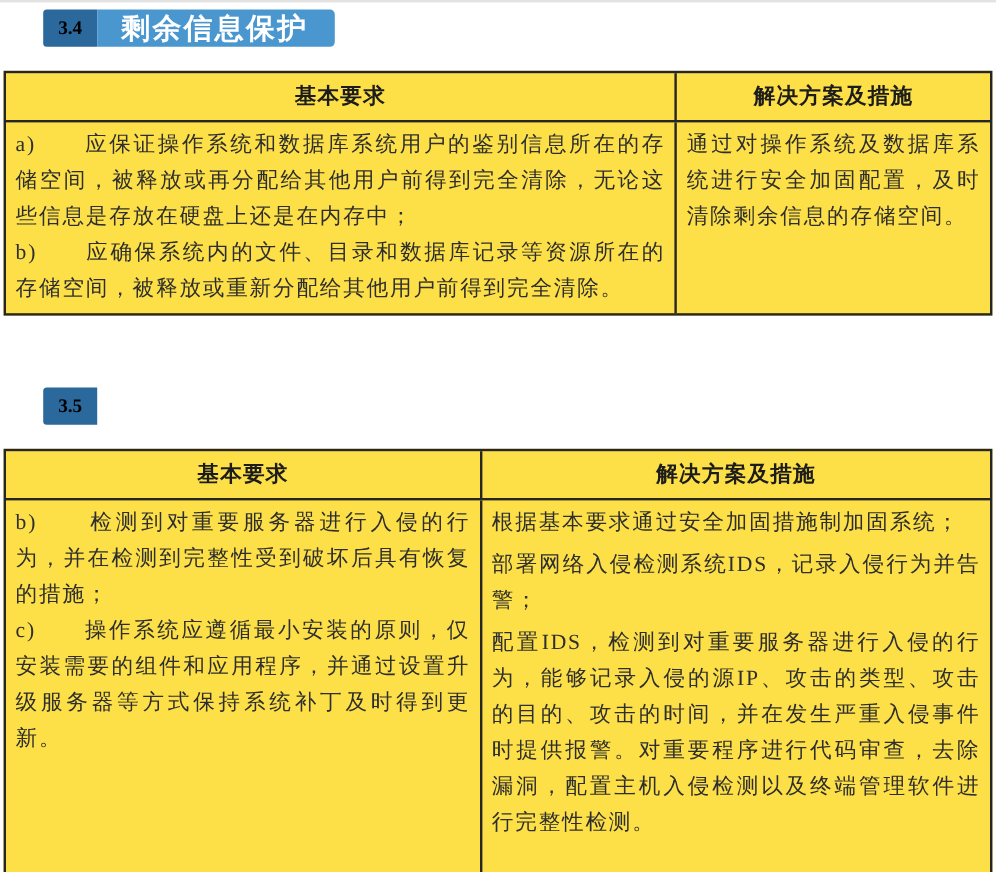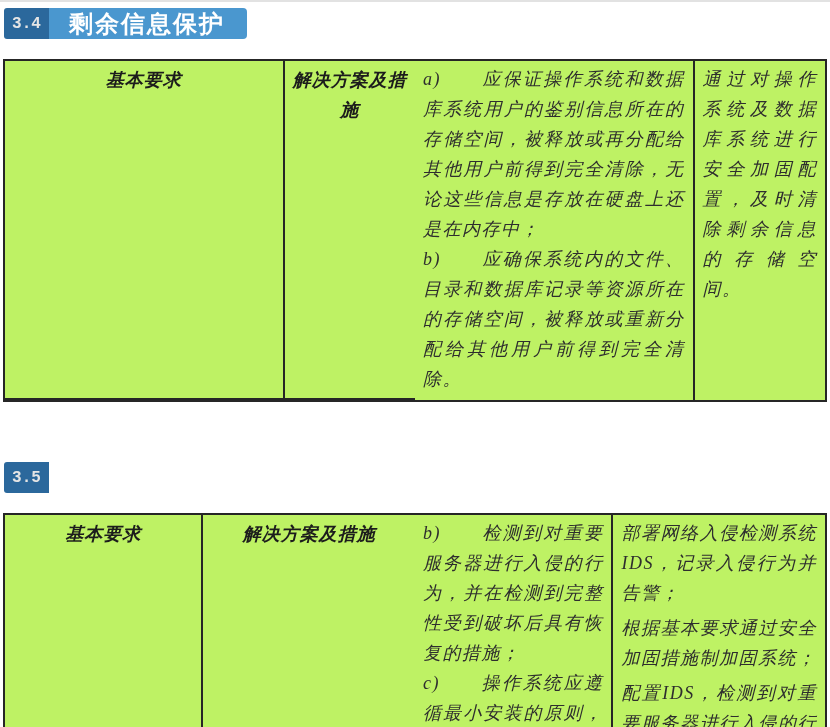"3.4" .badge-num { color: #e5e5e5 -> #000000; font-family: Liberation Mono, monospace -> Liberation Serif, serif; margin-left: none -> 32px }
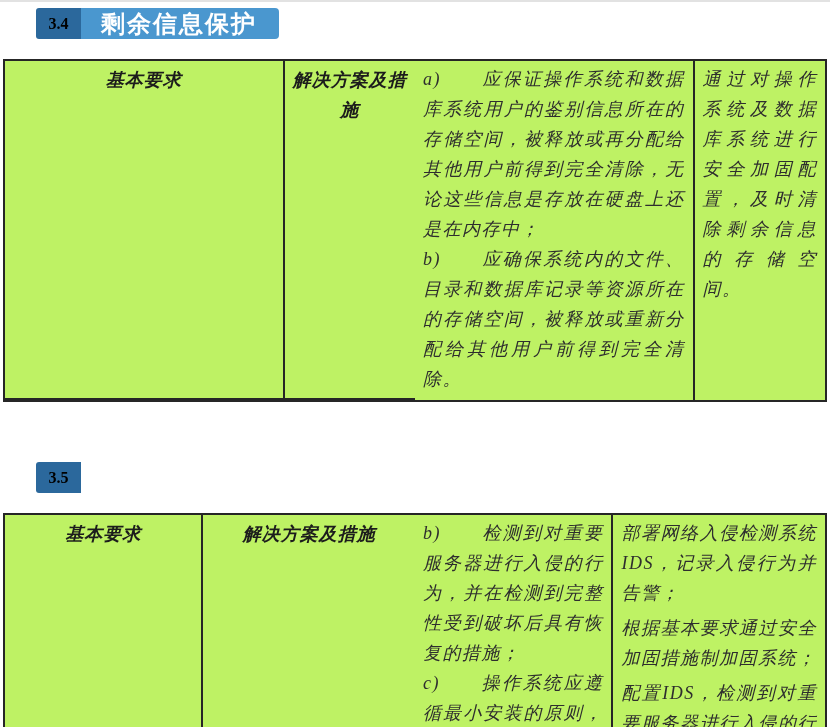"基本要求" .rtable { background: #bef264 -> #fde047; flex-direction: row -> column; font-style: italic -> none }
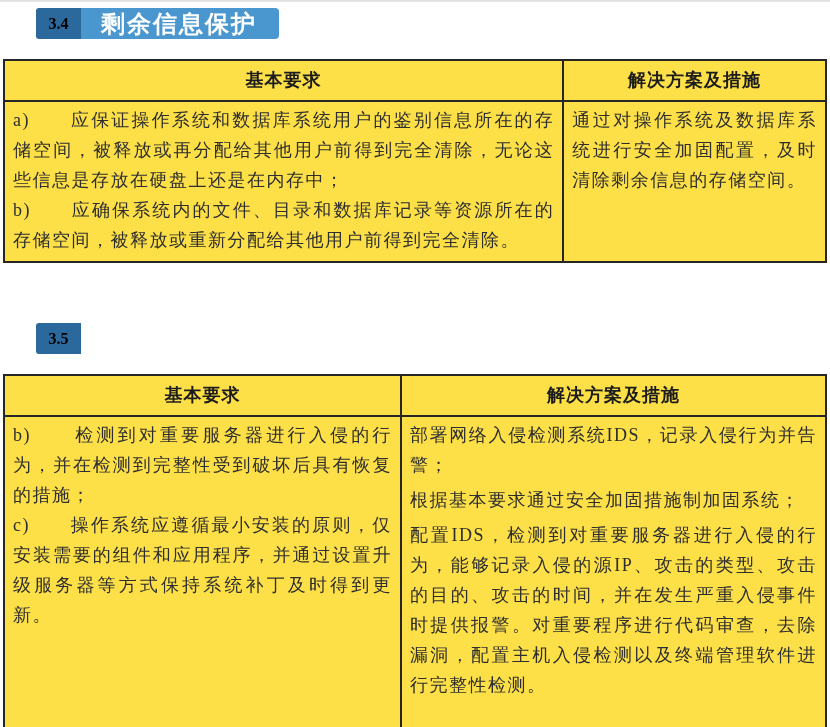"部署网络入侵检测系统IDS，记录入侵行为并告警；" p { order: before "根据基本要求通过安全加固措施制加固系统；" -> after "根据基本要求通过安全加固措施制加固系统；" }
